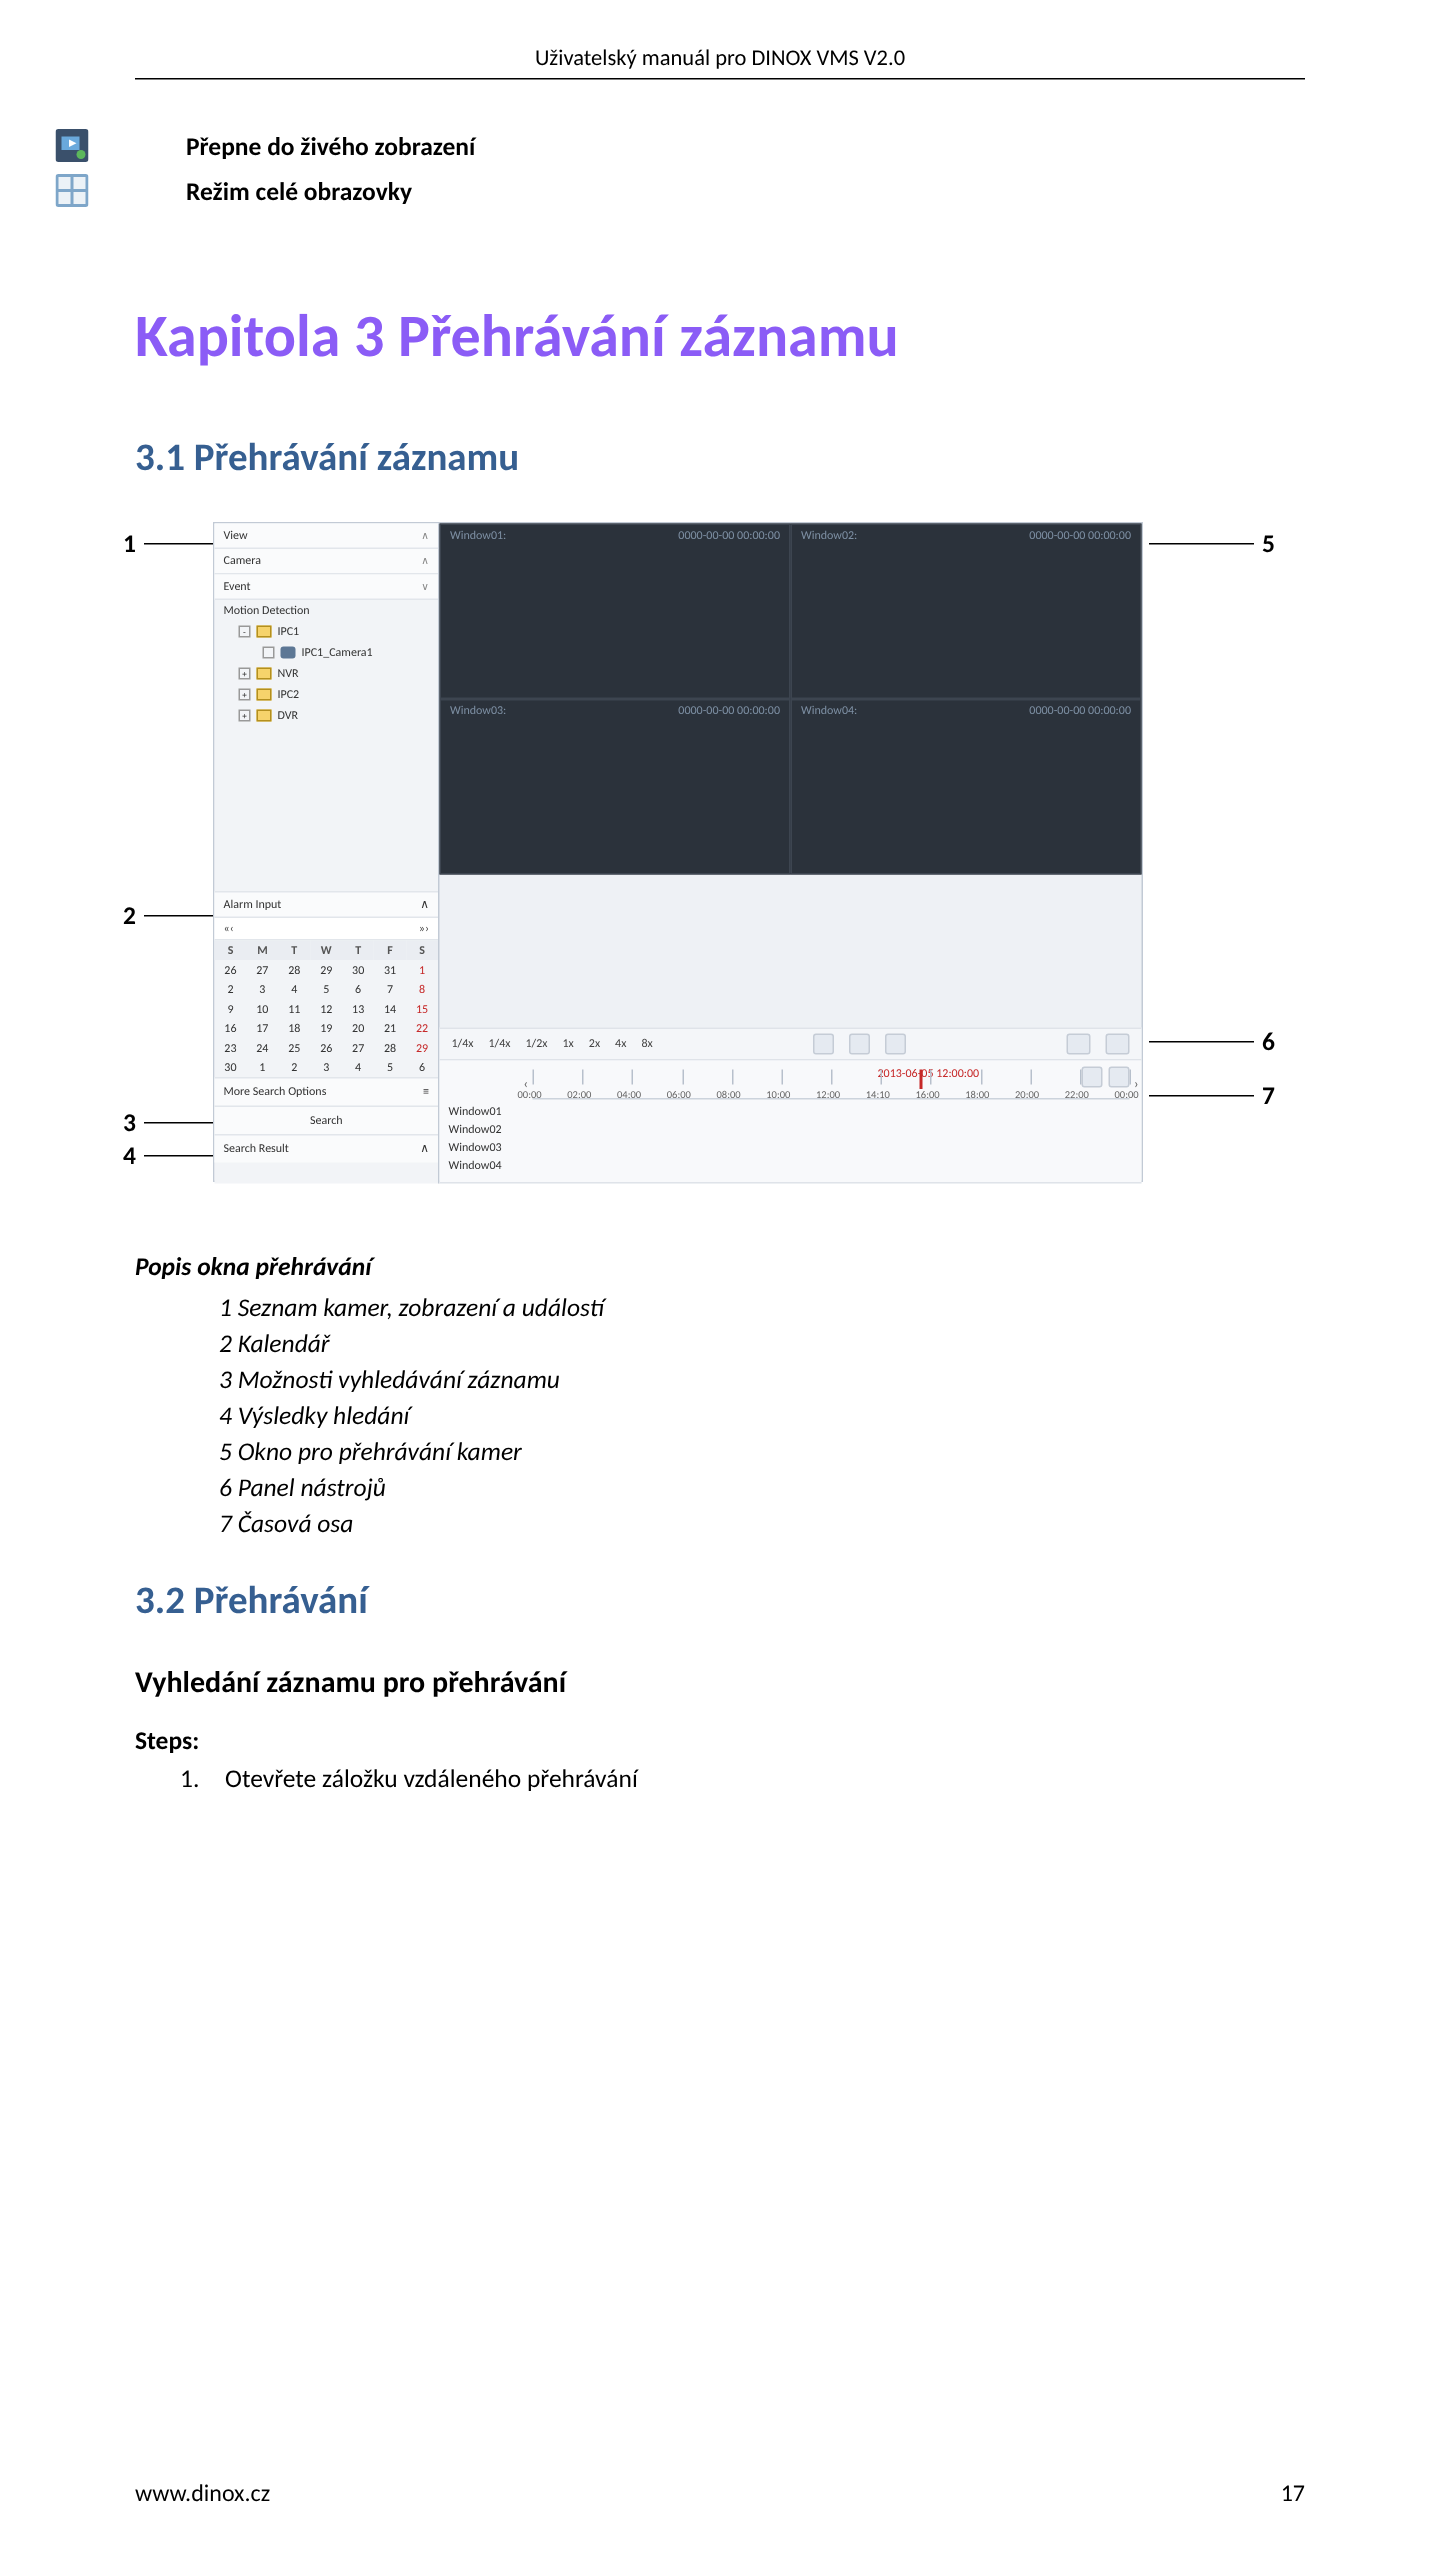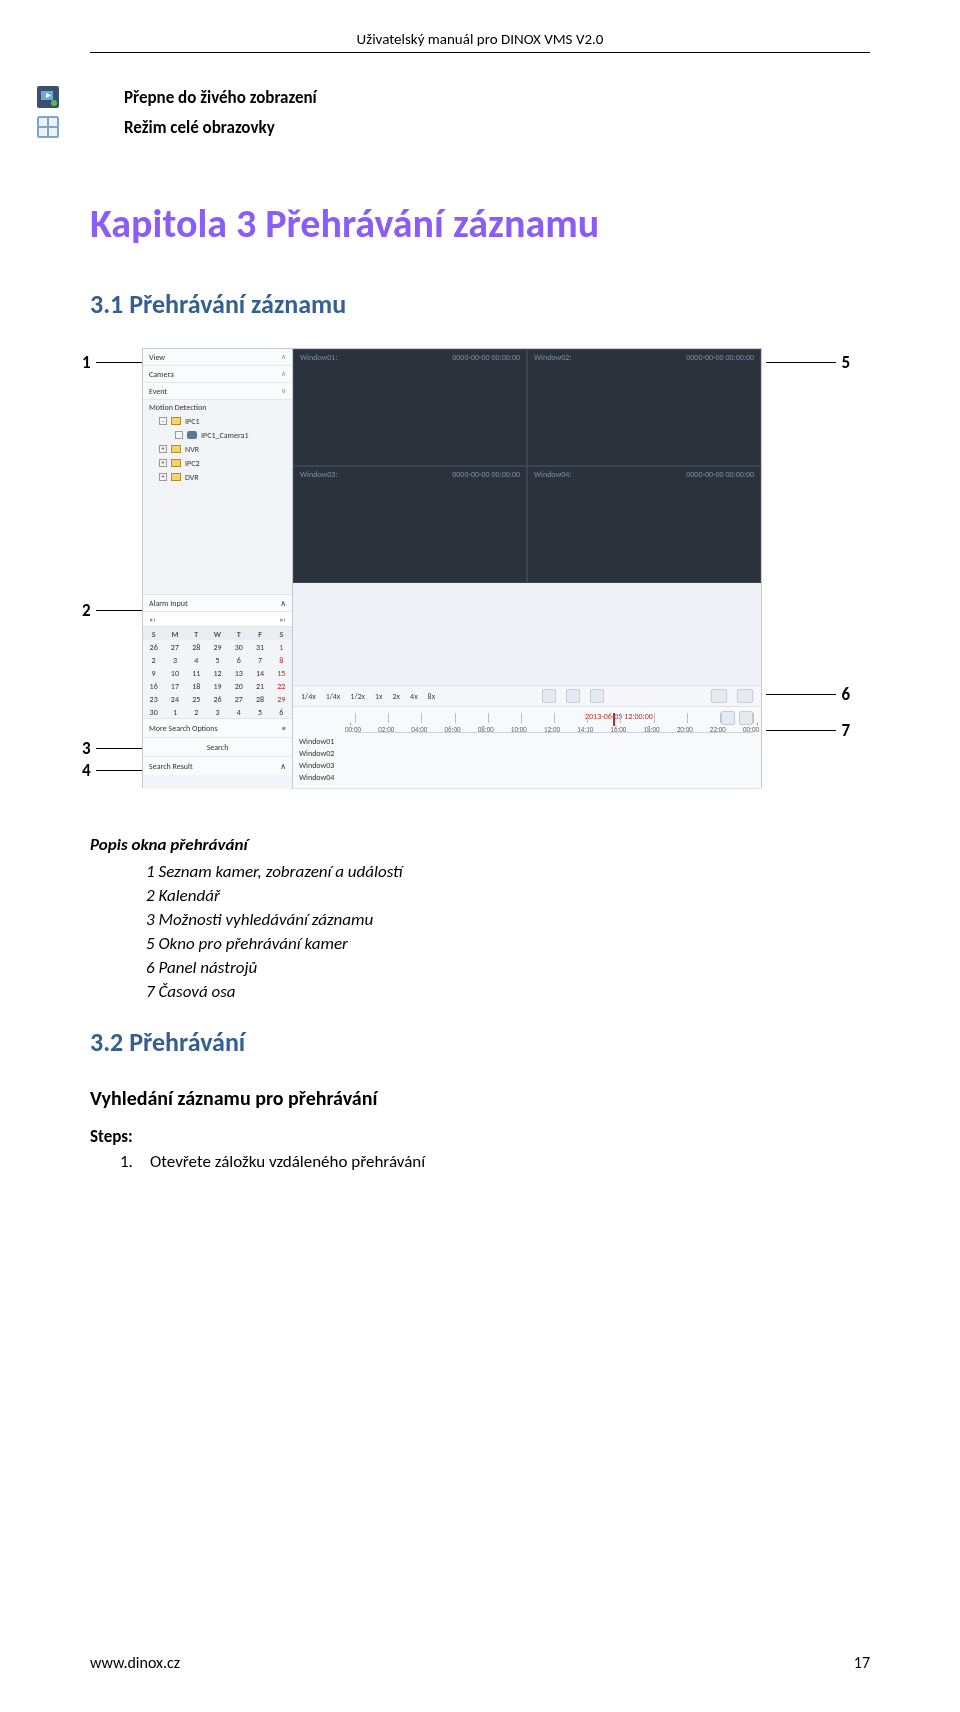"4 Výsledky hledání" div.list-item-it { html: none -> <div>4 Výsledky hledání</div> }
